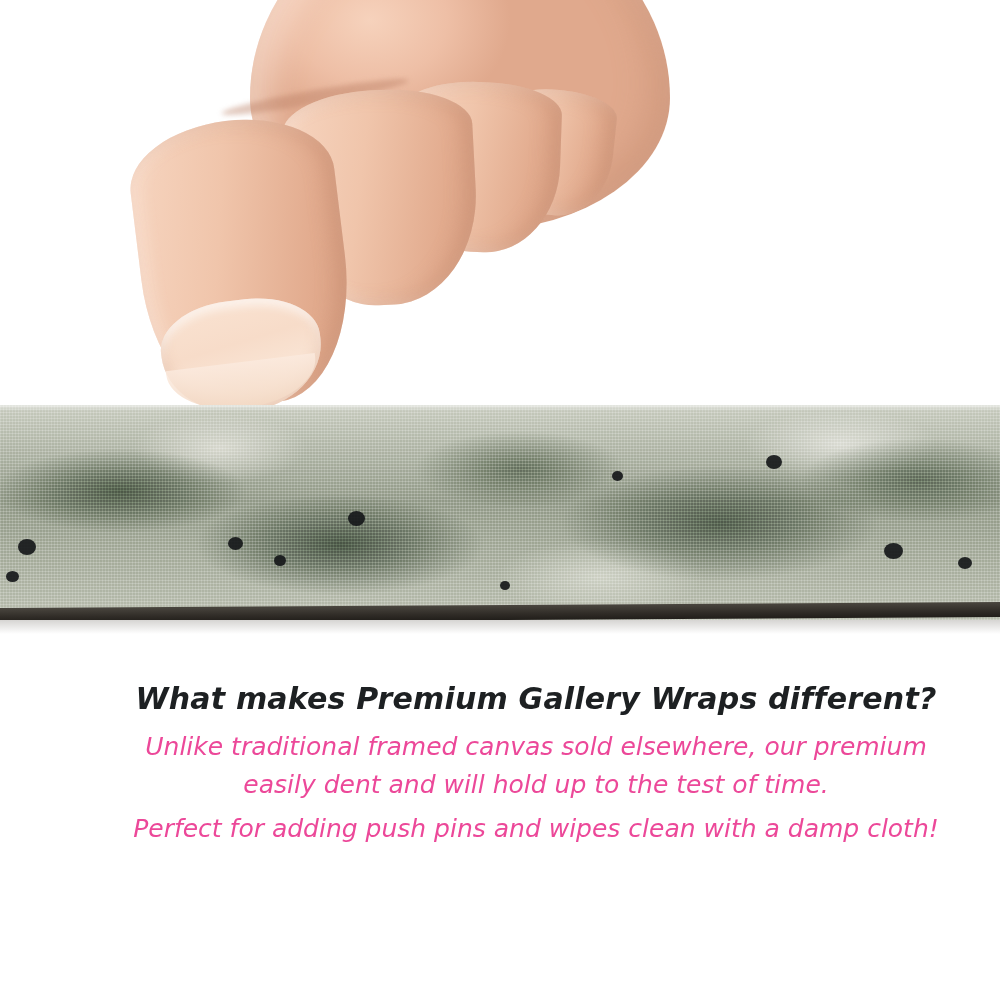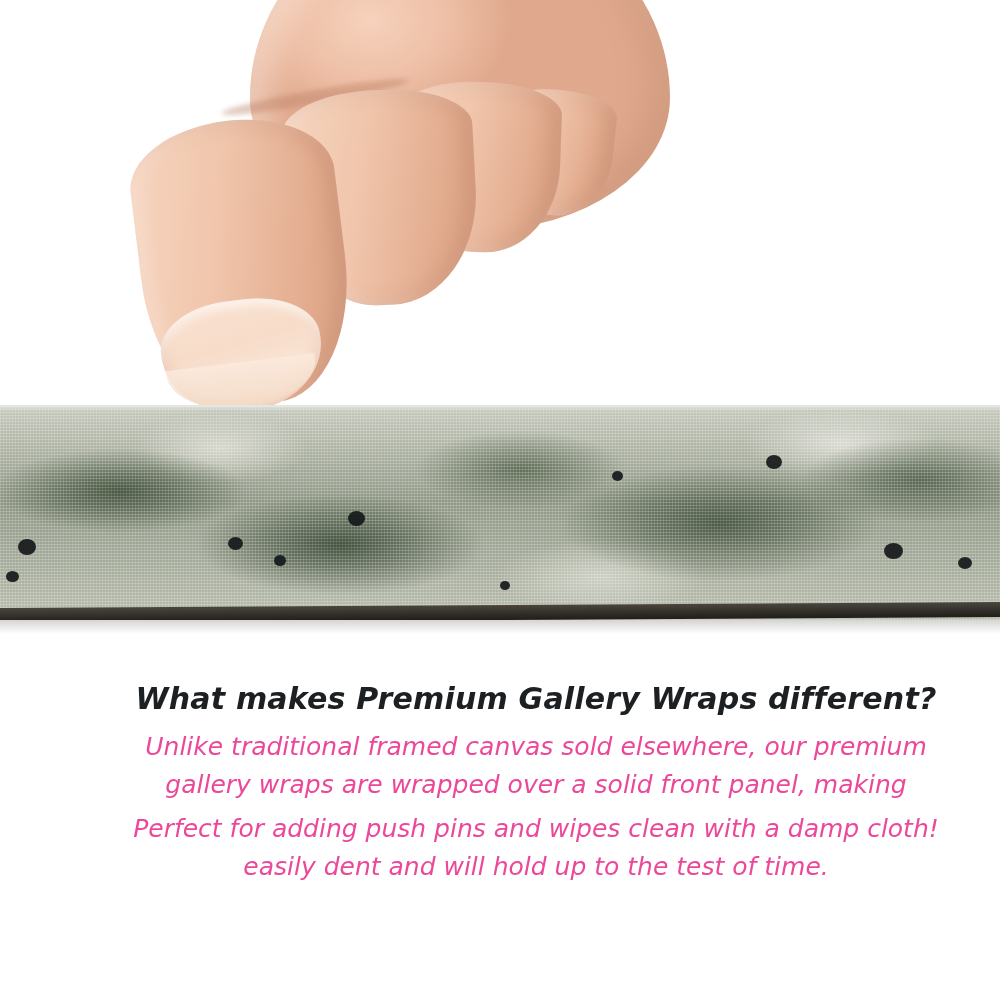"gallery wraps are wrapped over" span.line { html: <span>gallery wraps are wrapped over a solid front panel, making</span> -> none }
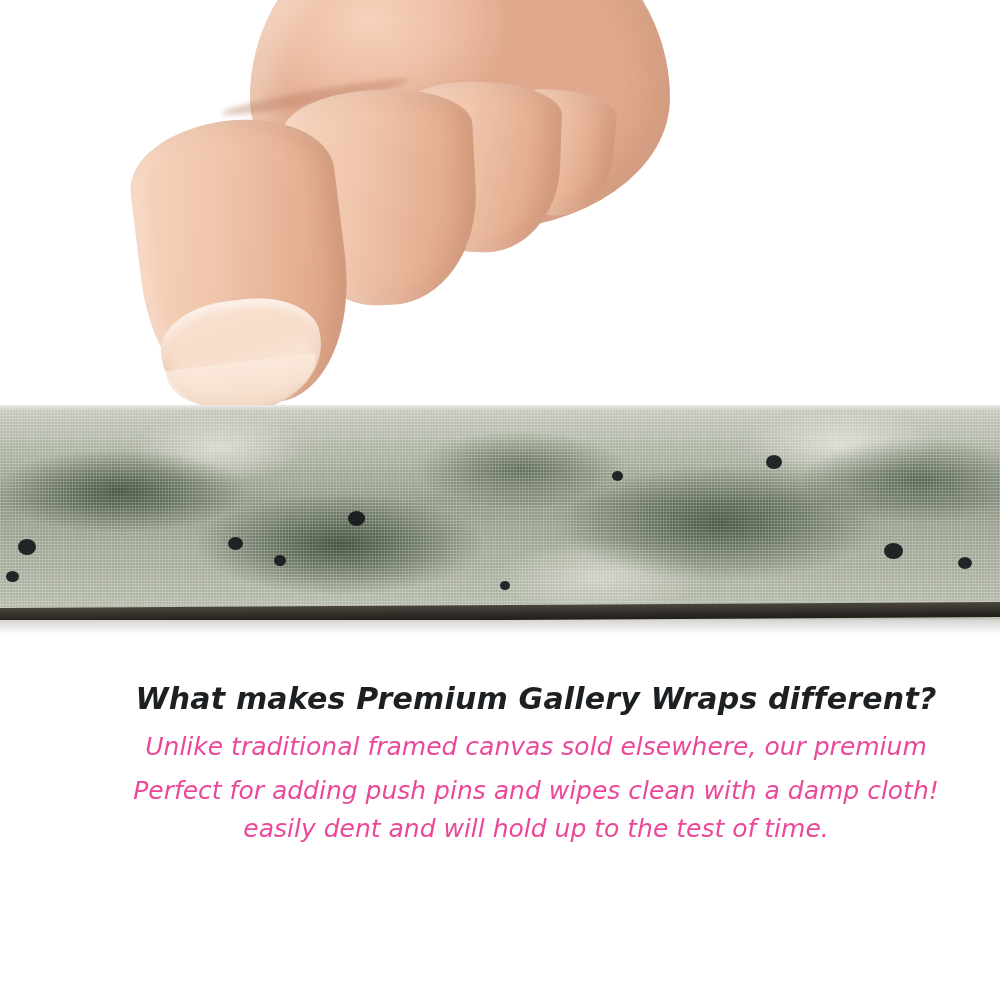"Perfect for adding push pins" span.line { order: before "easily dent and will hold" -> after "easily dent and will hold" }
